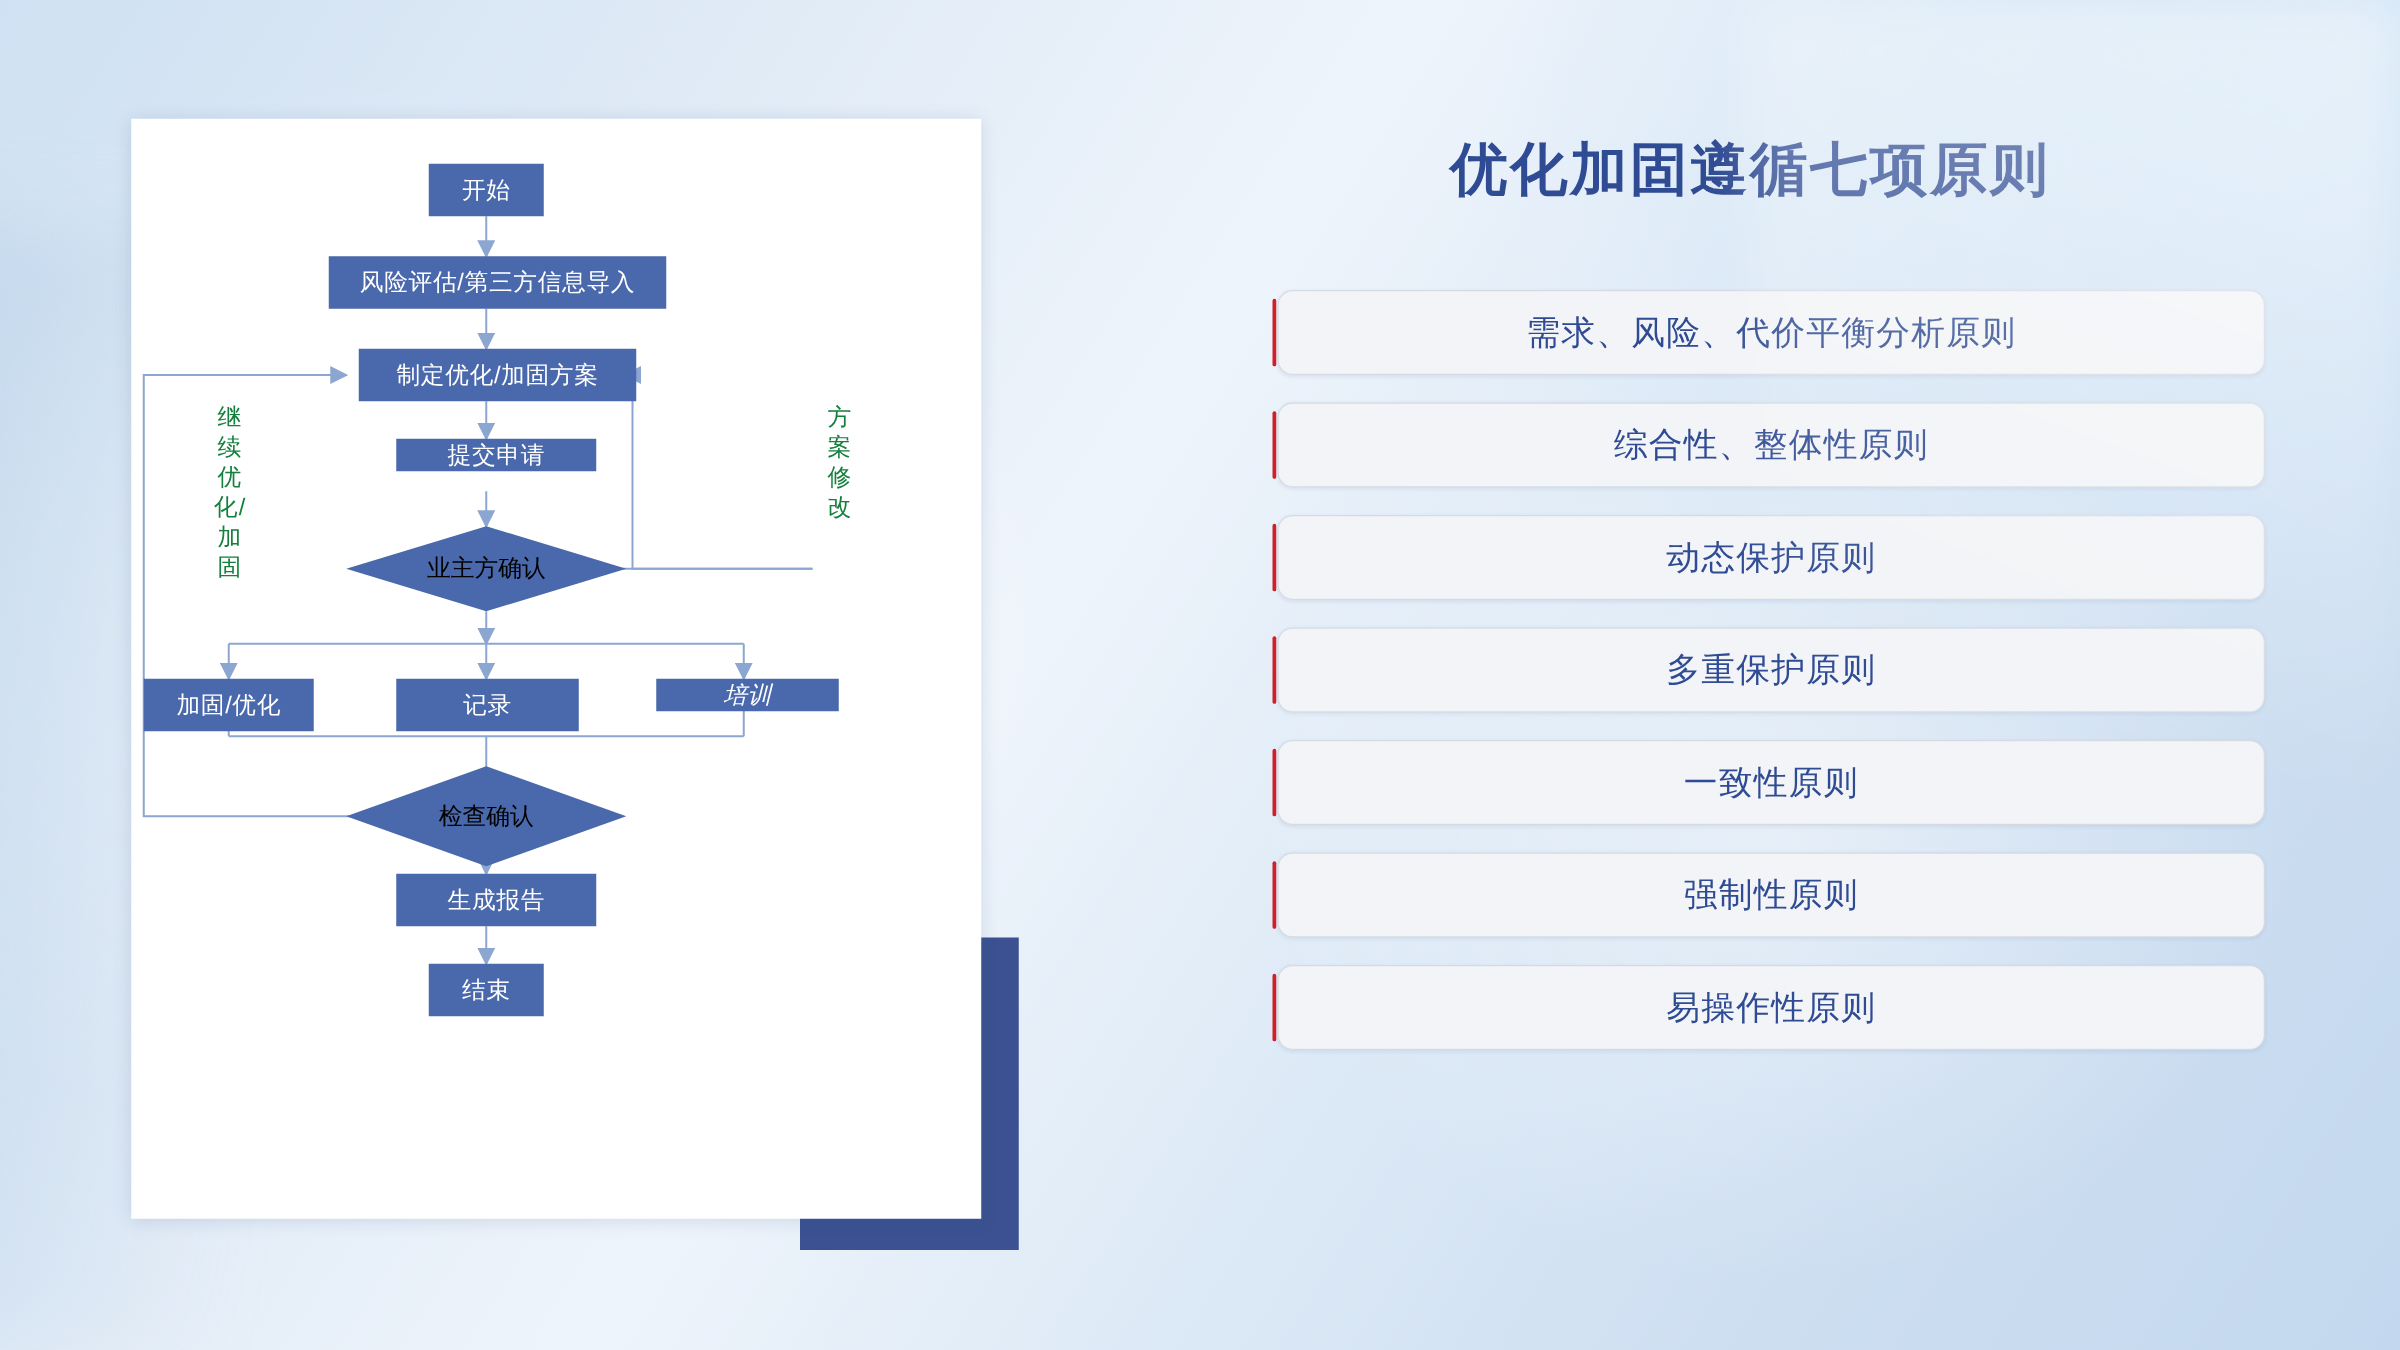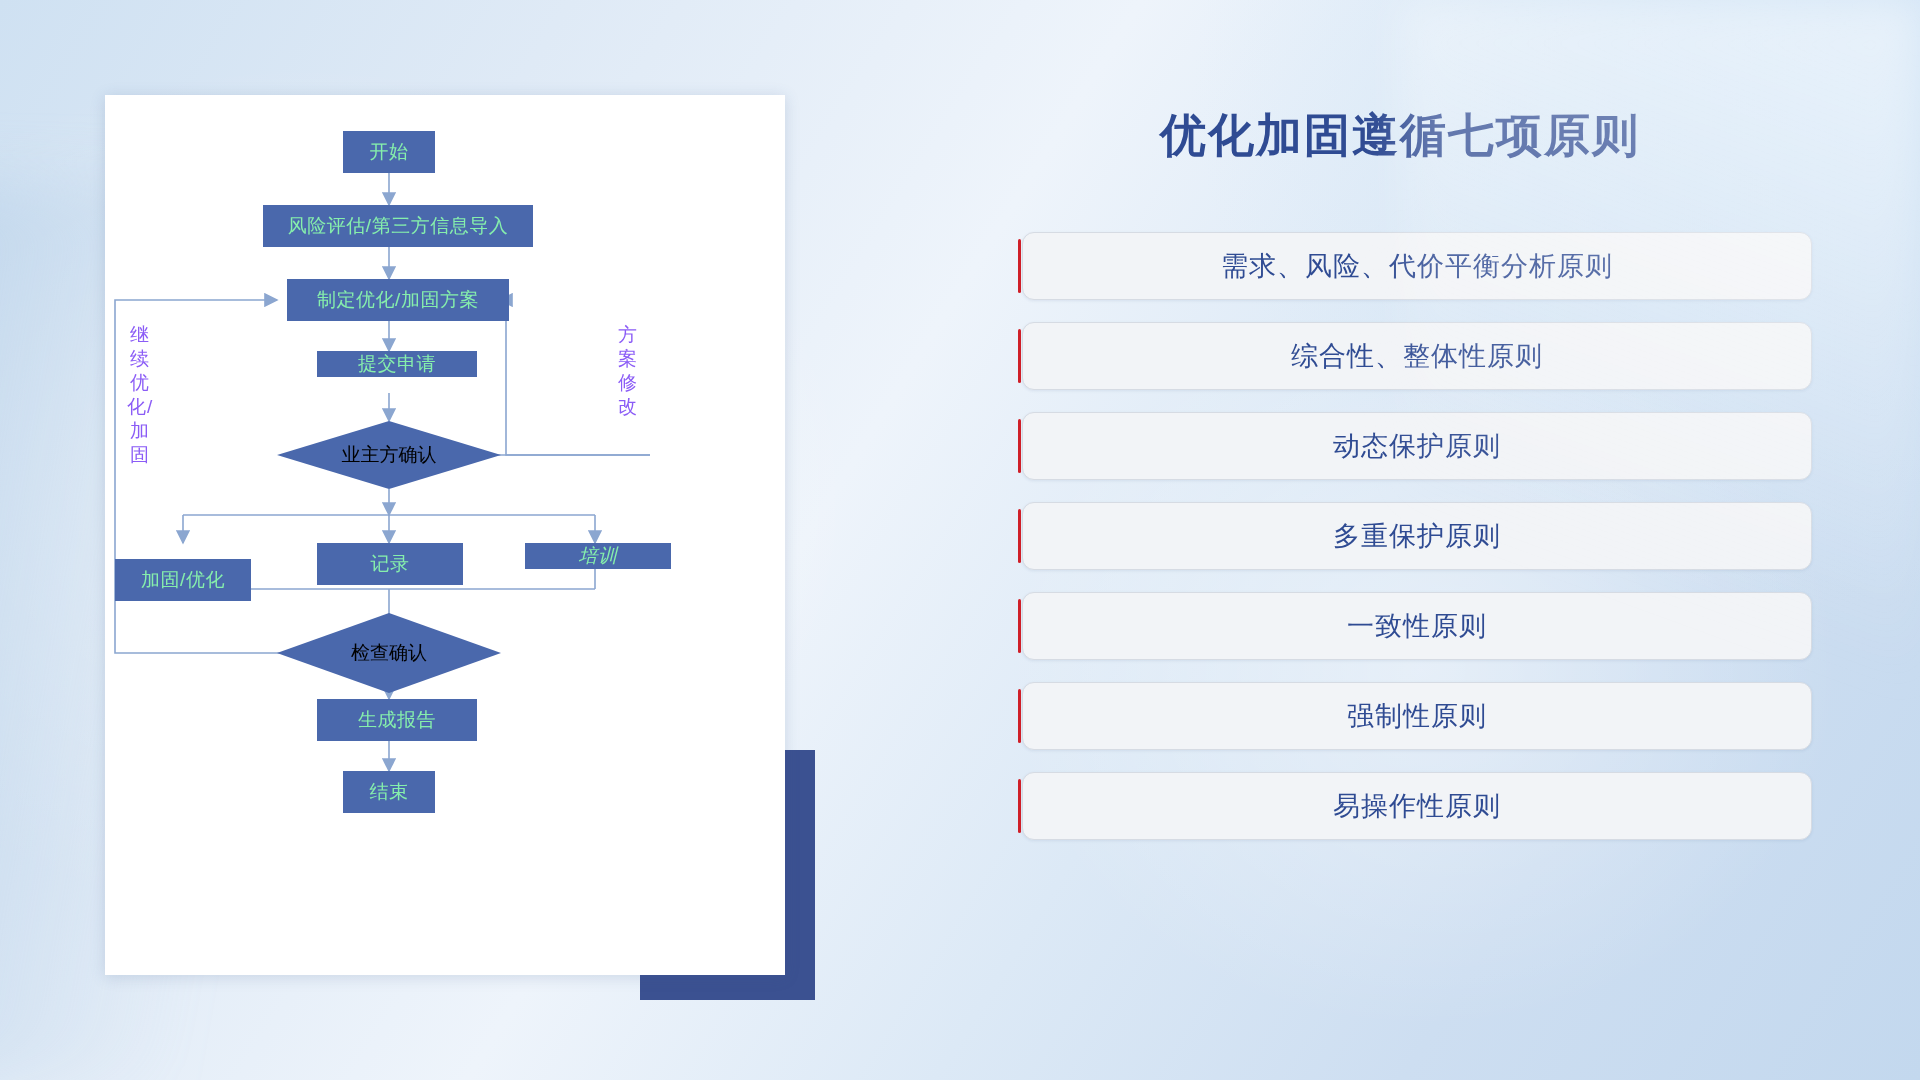"开始" .node { color: #86efac -> #ffffff }
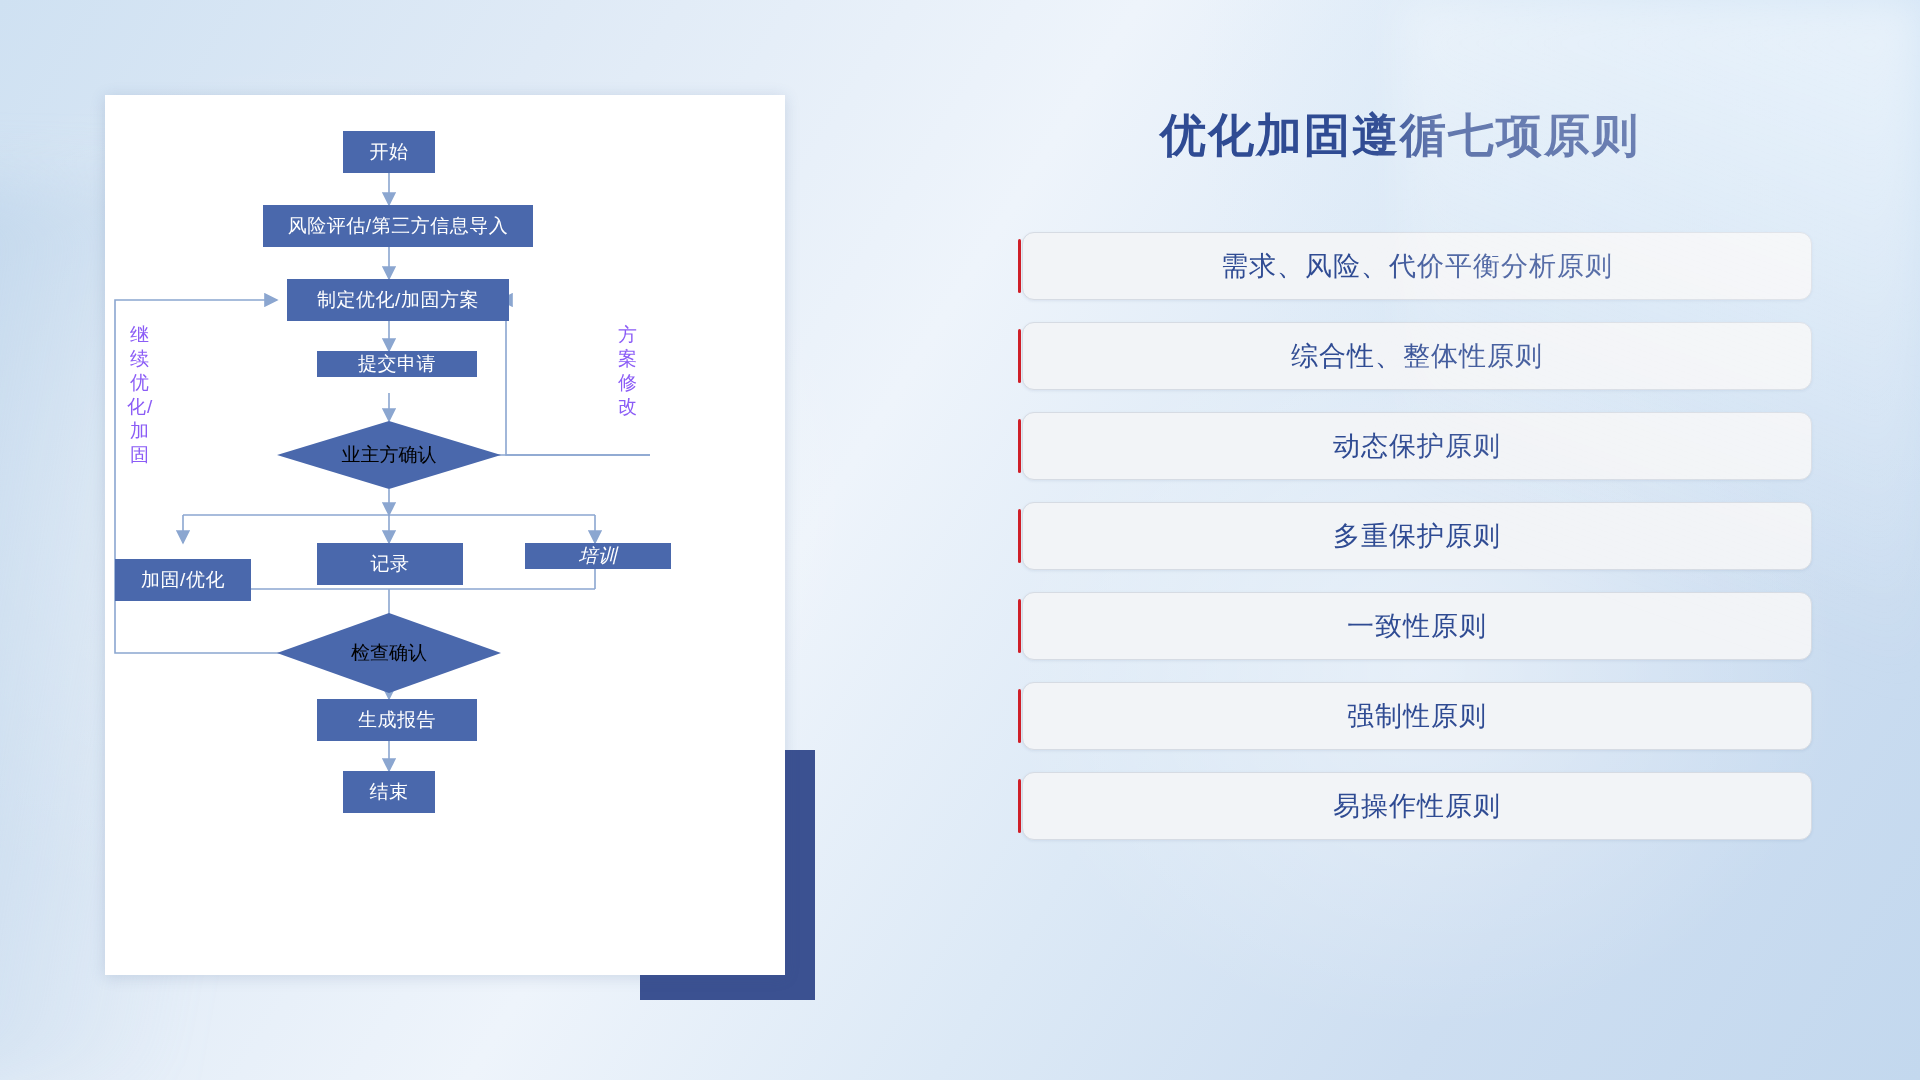"继续优化/加固" .sidelabel { color: #8b5cf6 -> #15803d; margin-left: none -> 44px }
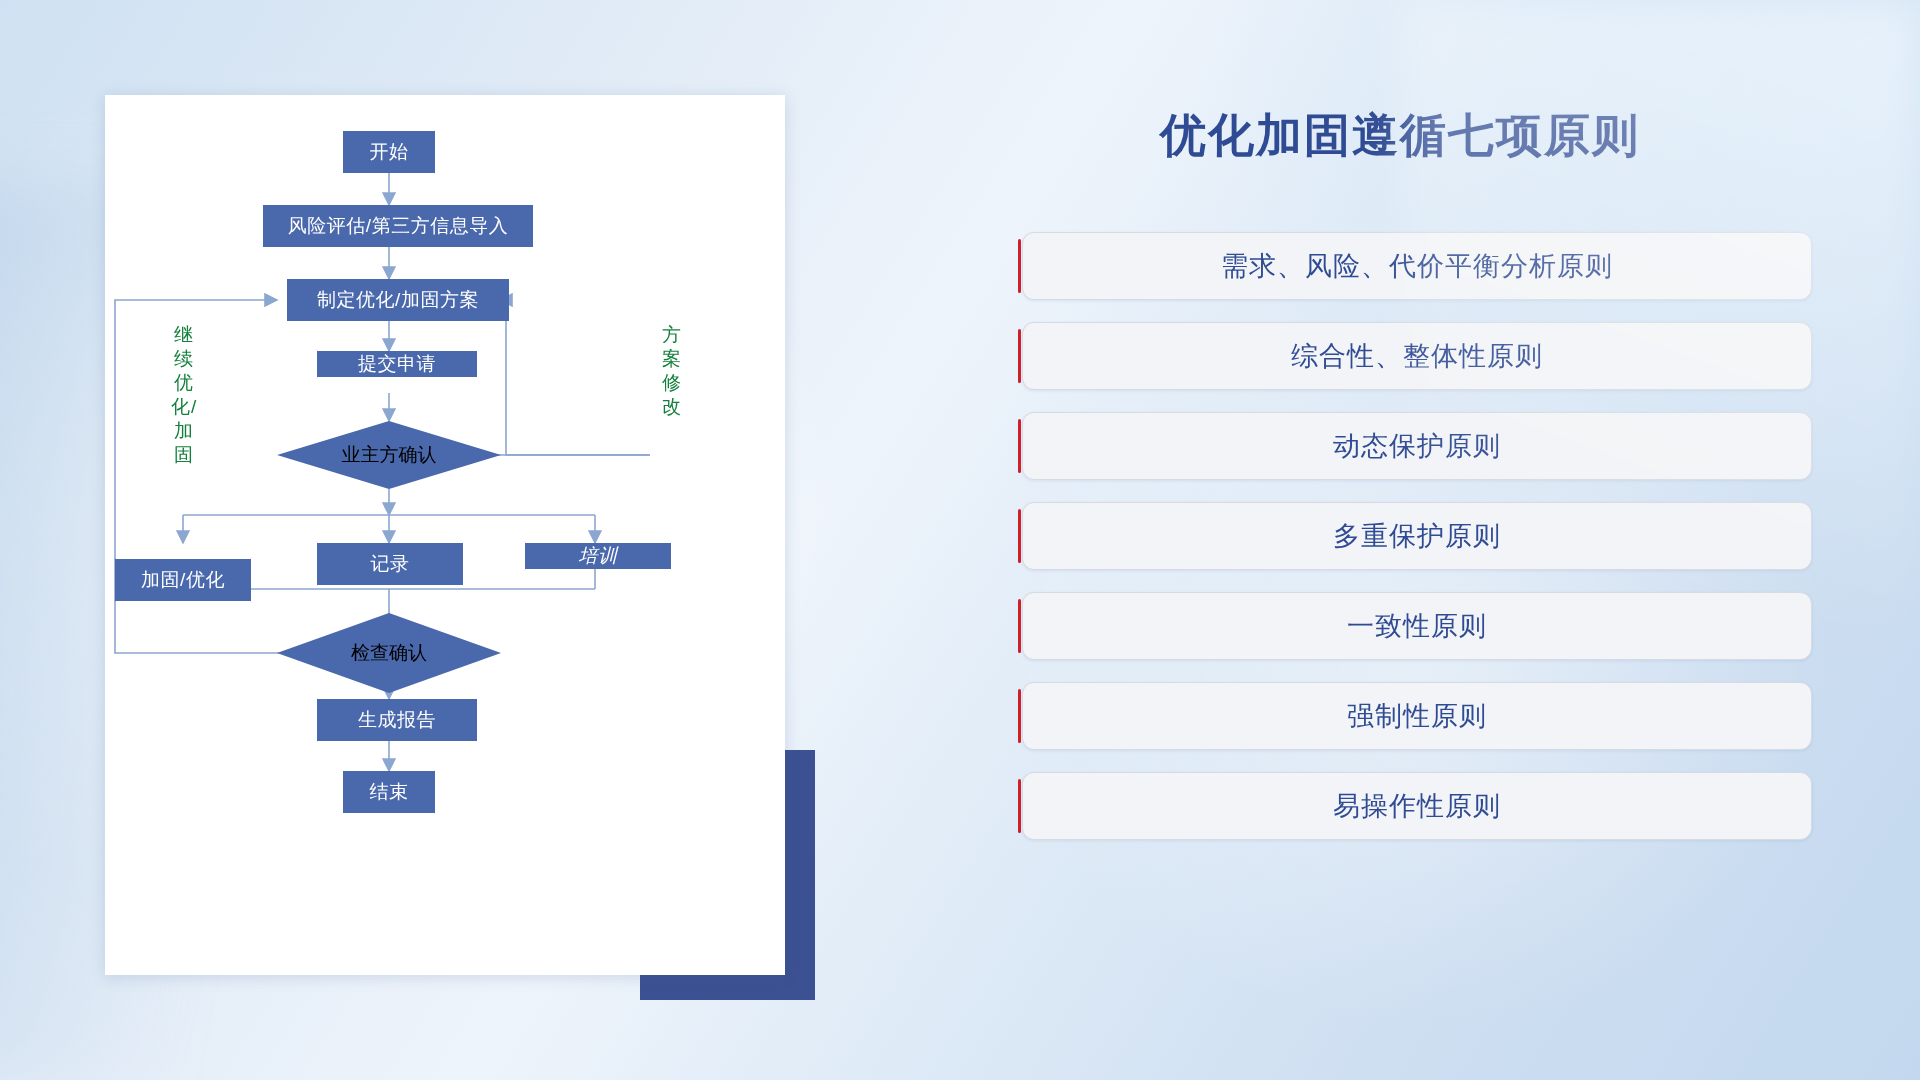"加固/优化" div.node { top: 464px -> 448px }
